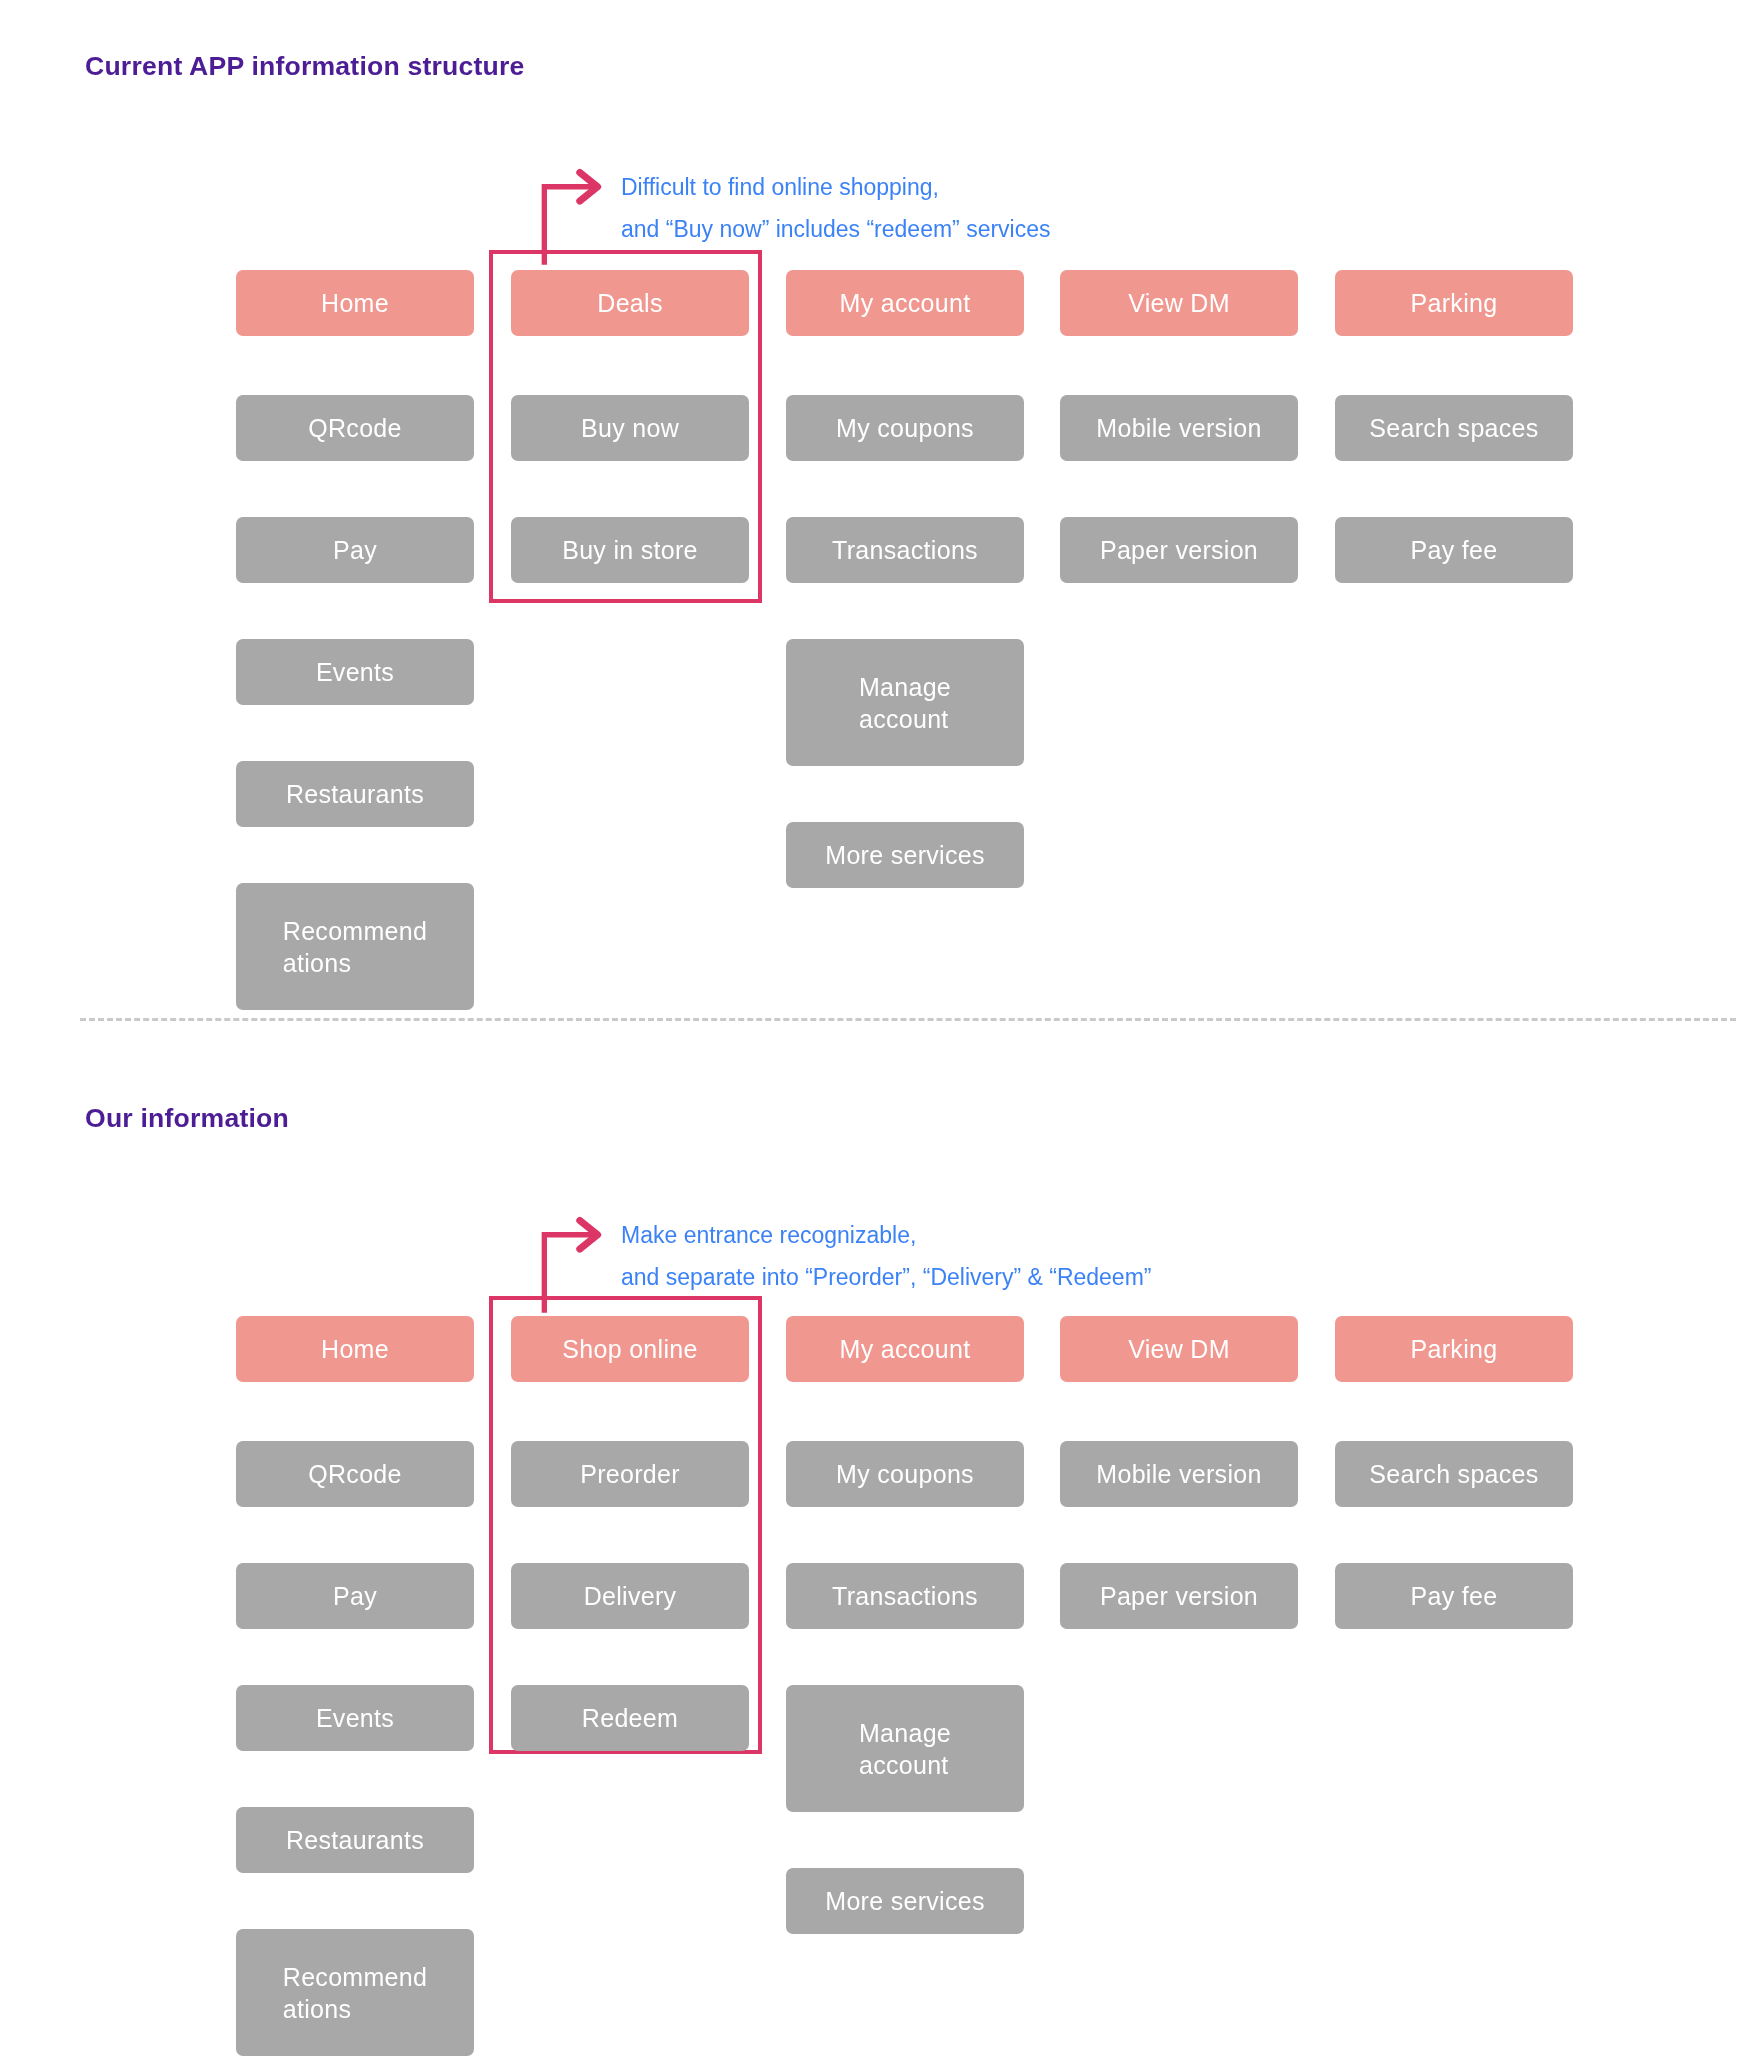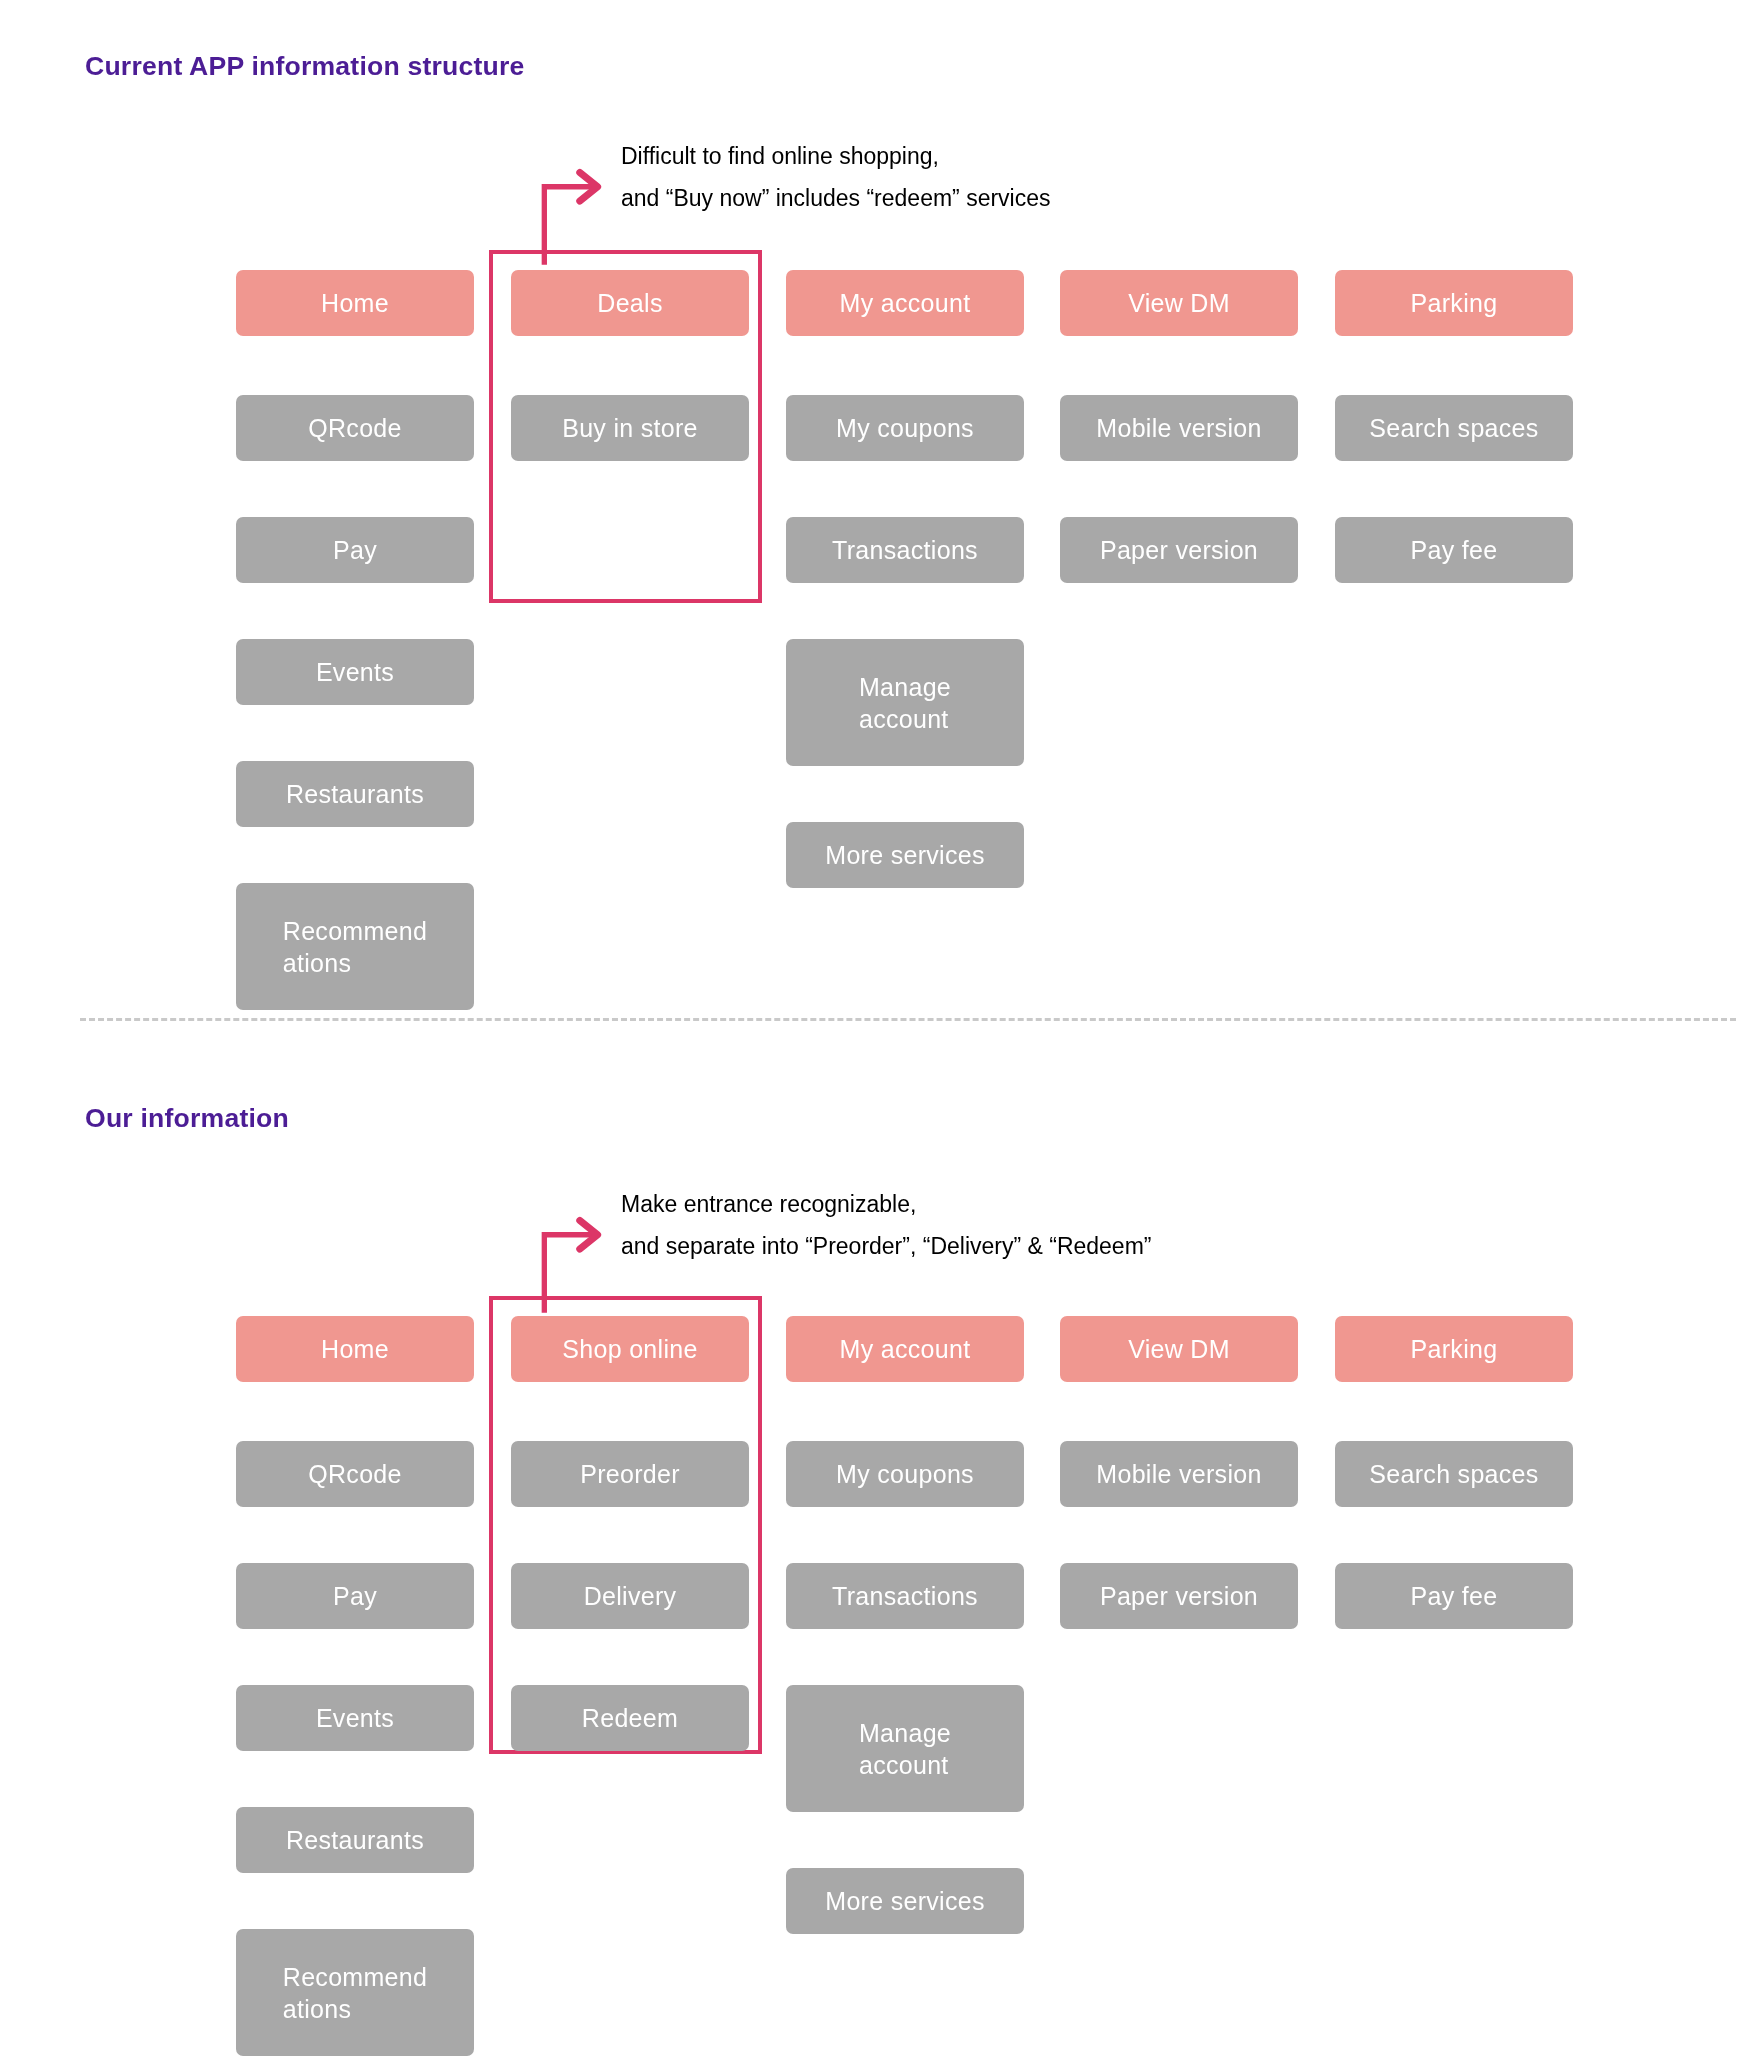"Difficult to find online shopping," .callout-text { color: #000000 -> #3b82f6; margin-top: none -> 31px }
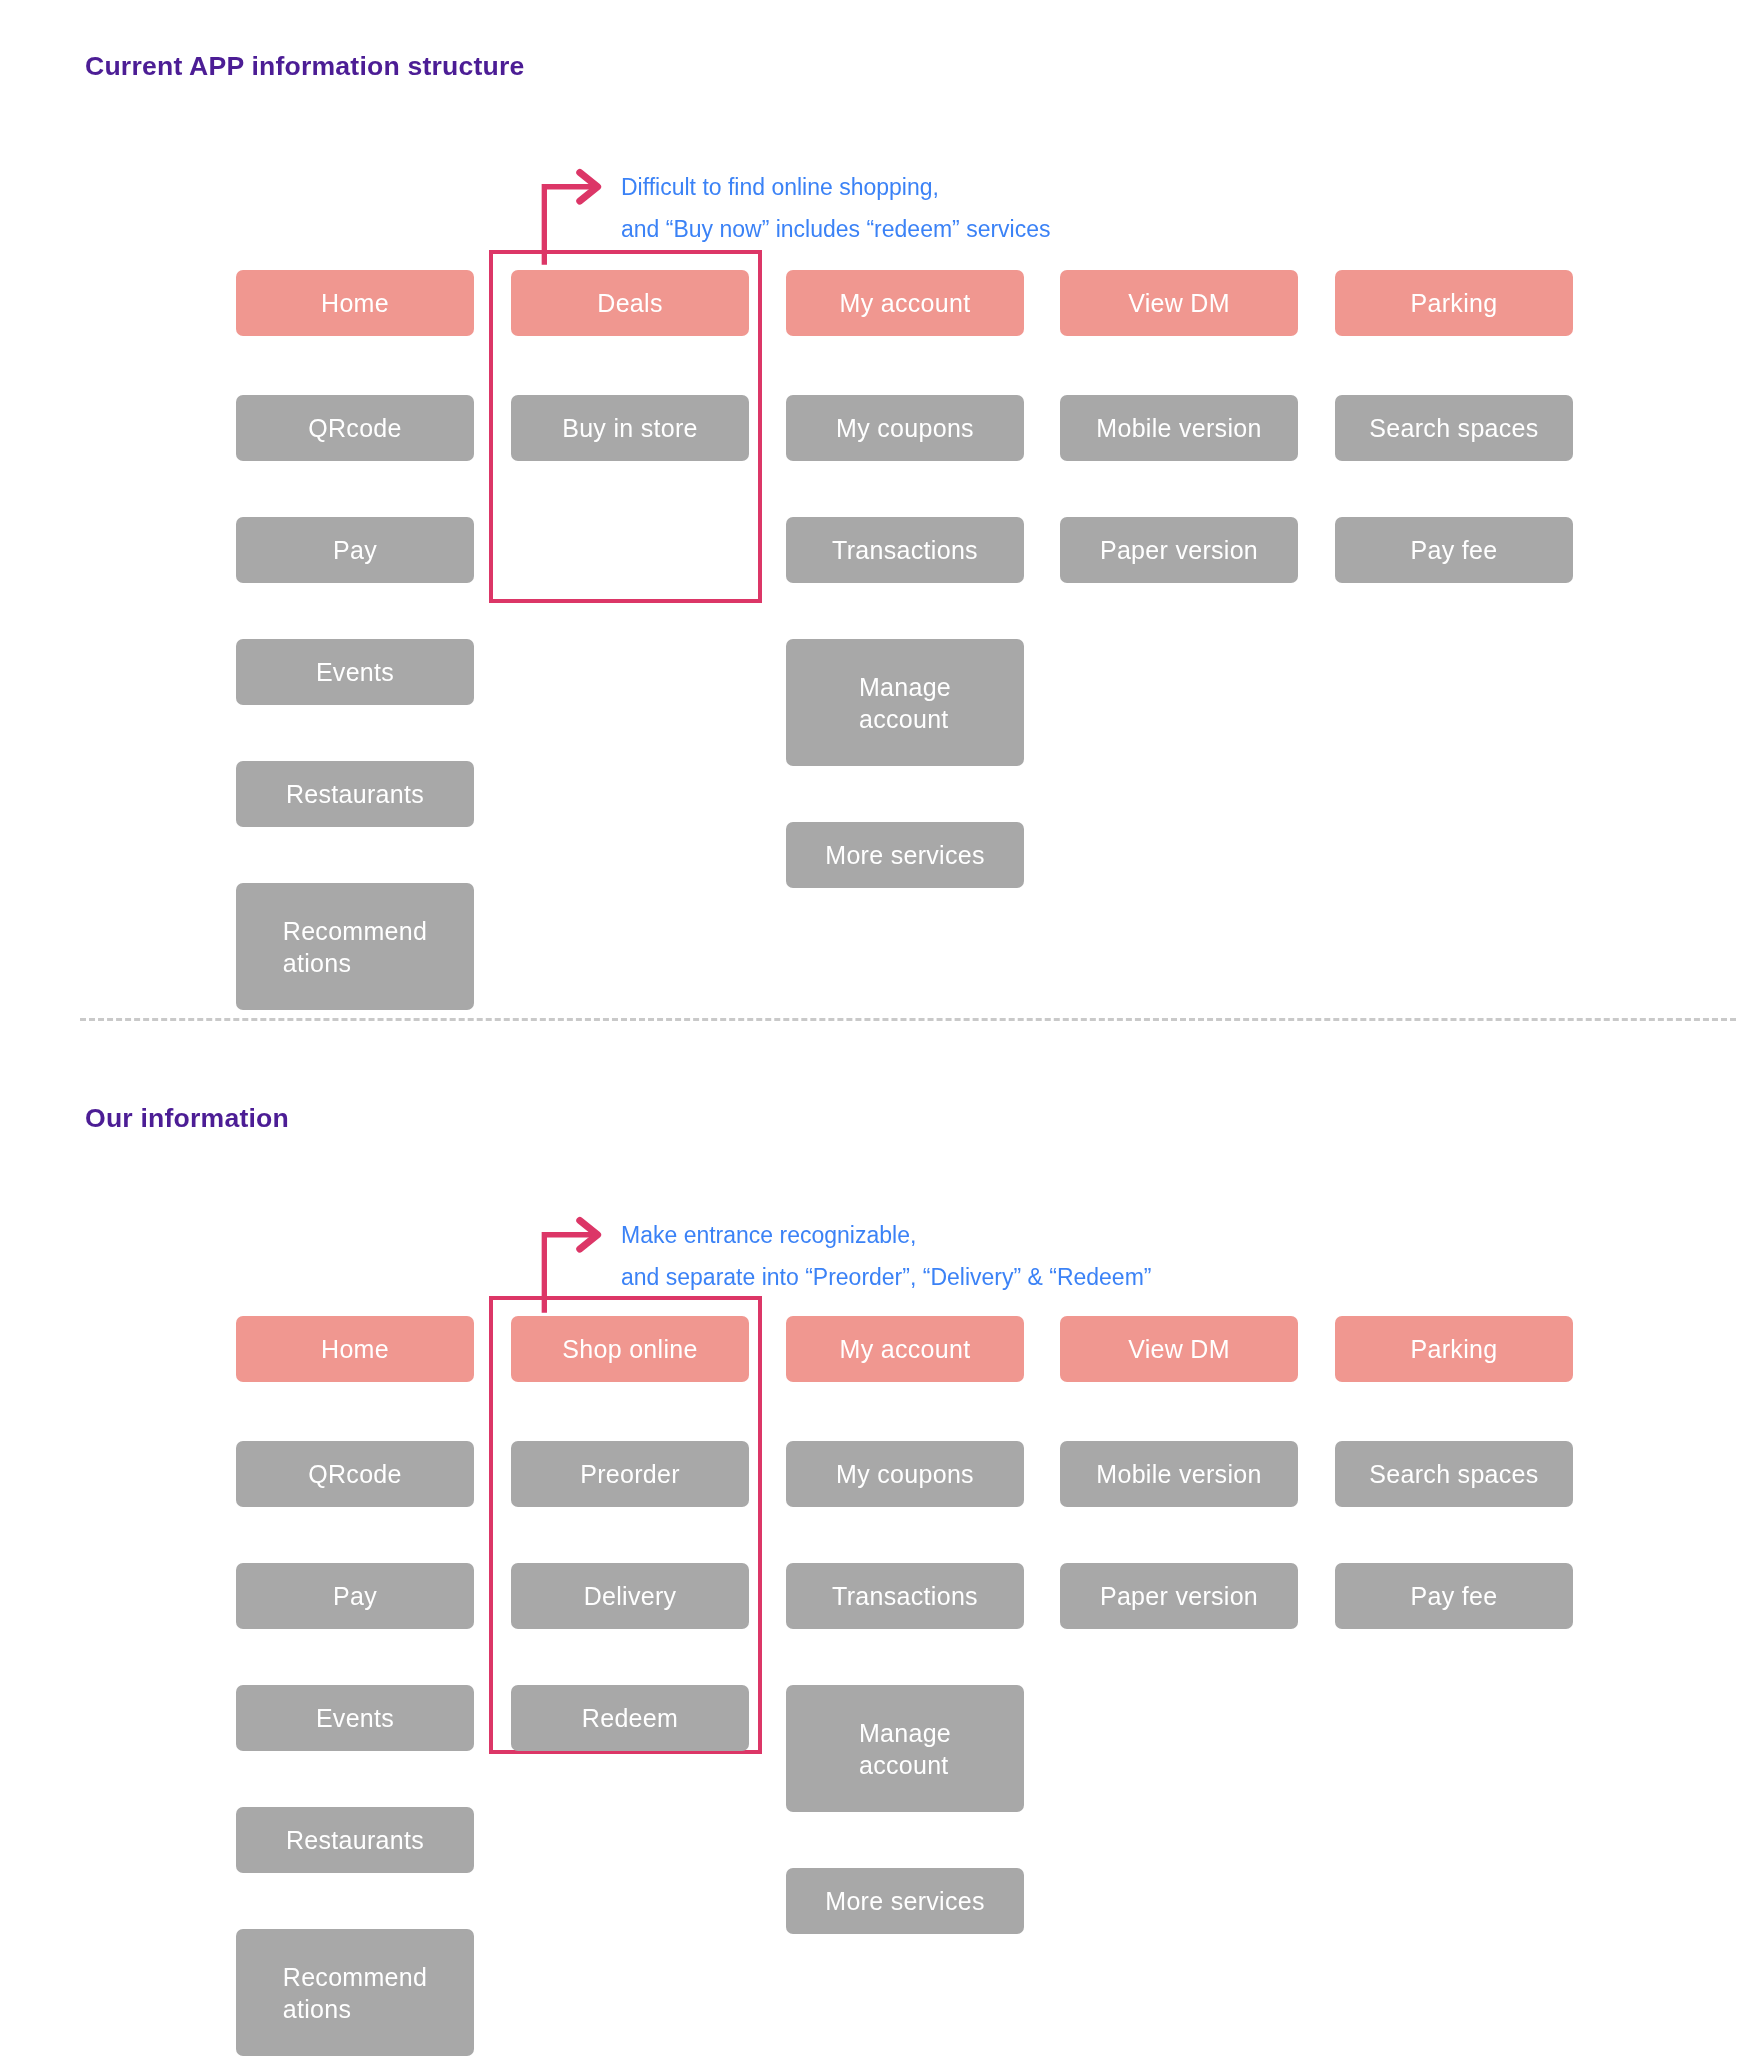"Buy now" div.node { html: none -> <div>Buy now</div> }
